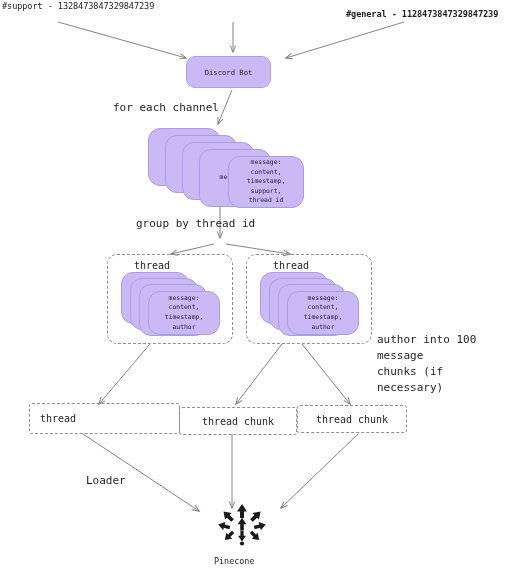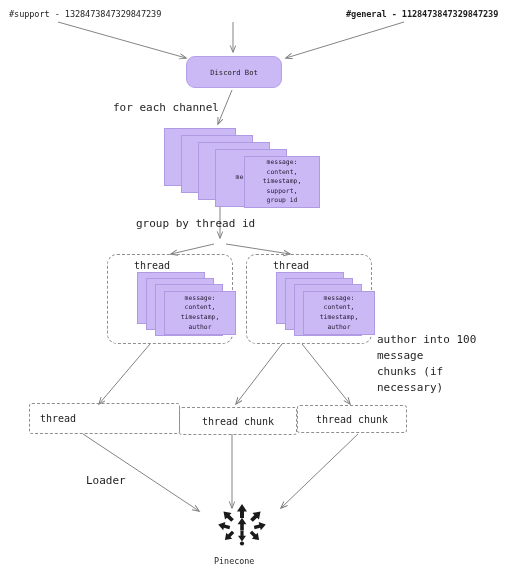"#support - 1328473847329847239" div.lbl { margin-left: 7px -> none; top: 9px -> 1px }
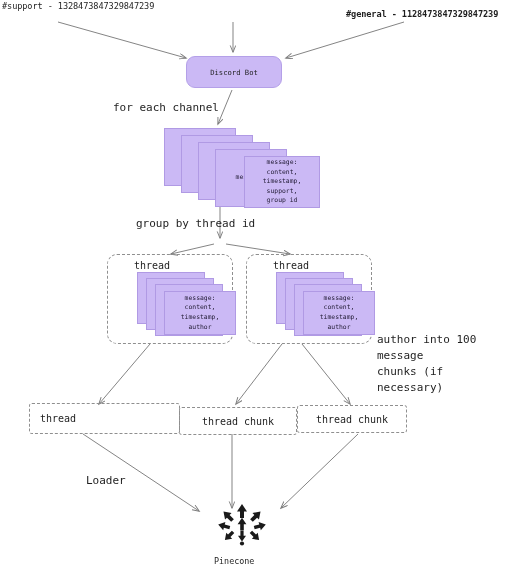"Discord Bot" .discord-bot { width: 96px -> 85px }
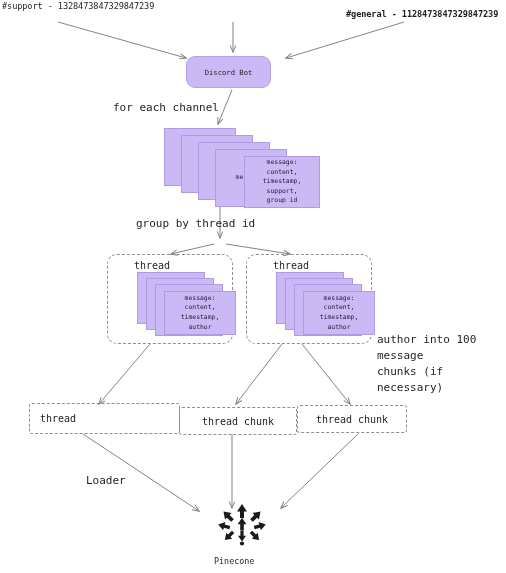"message:" .msg-card { border-radius: 0 -> 12px; margin-left: 16px -> none }
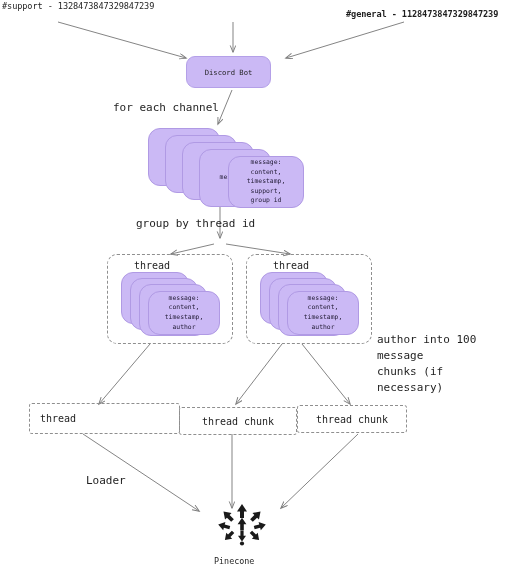"group id" span { text: group -> thread }
